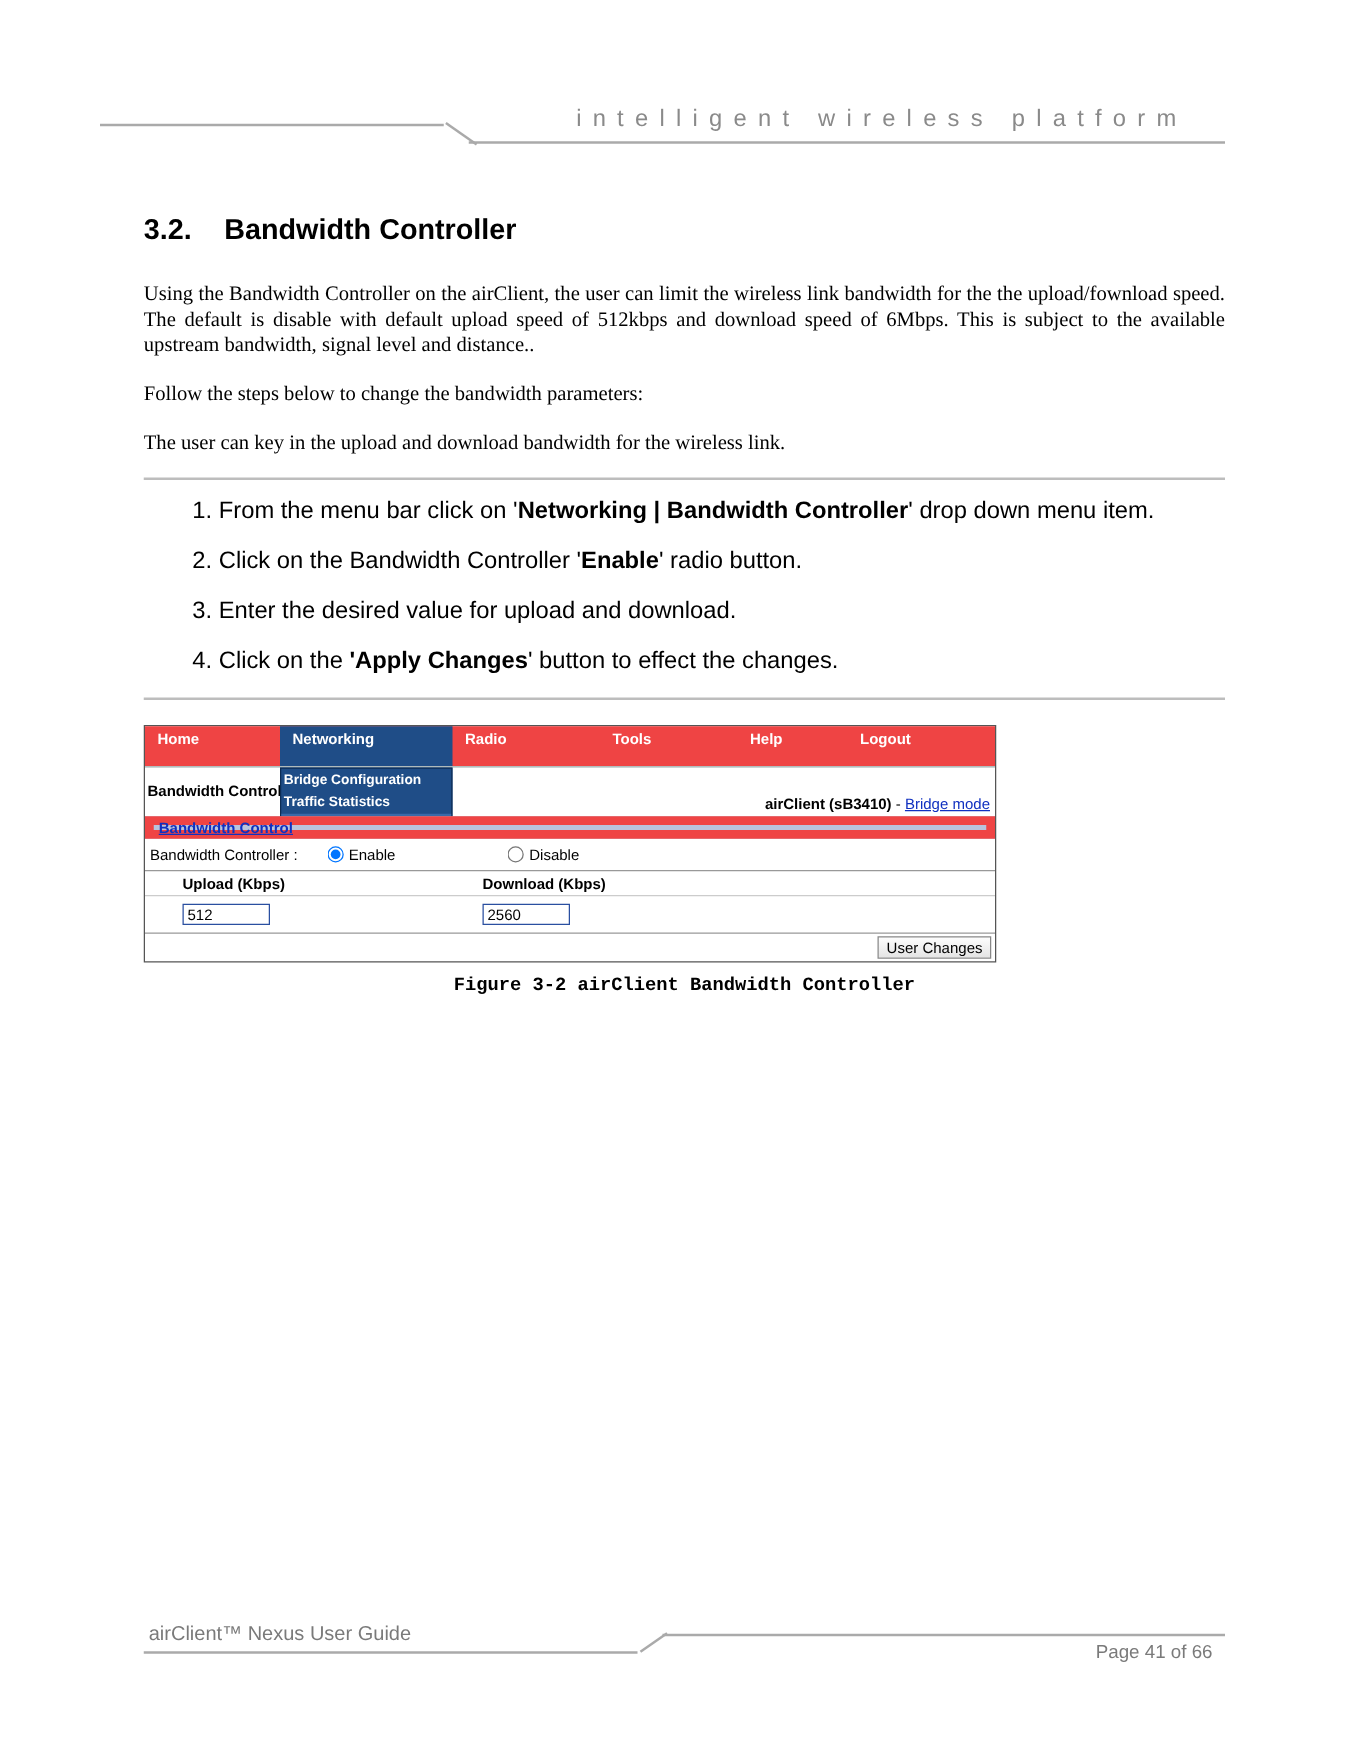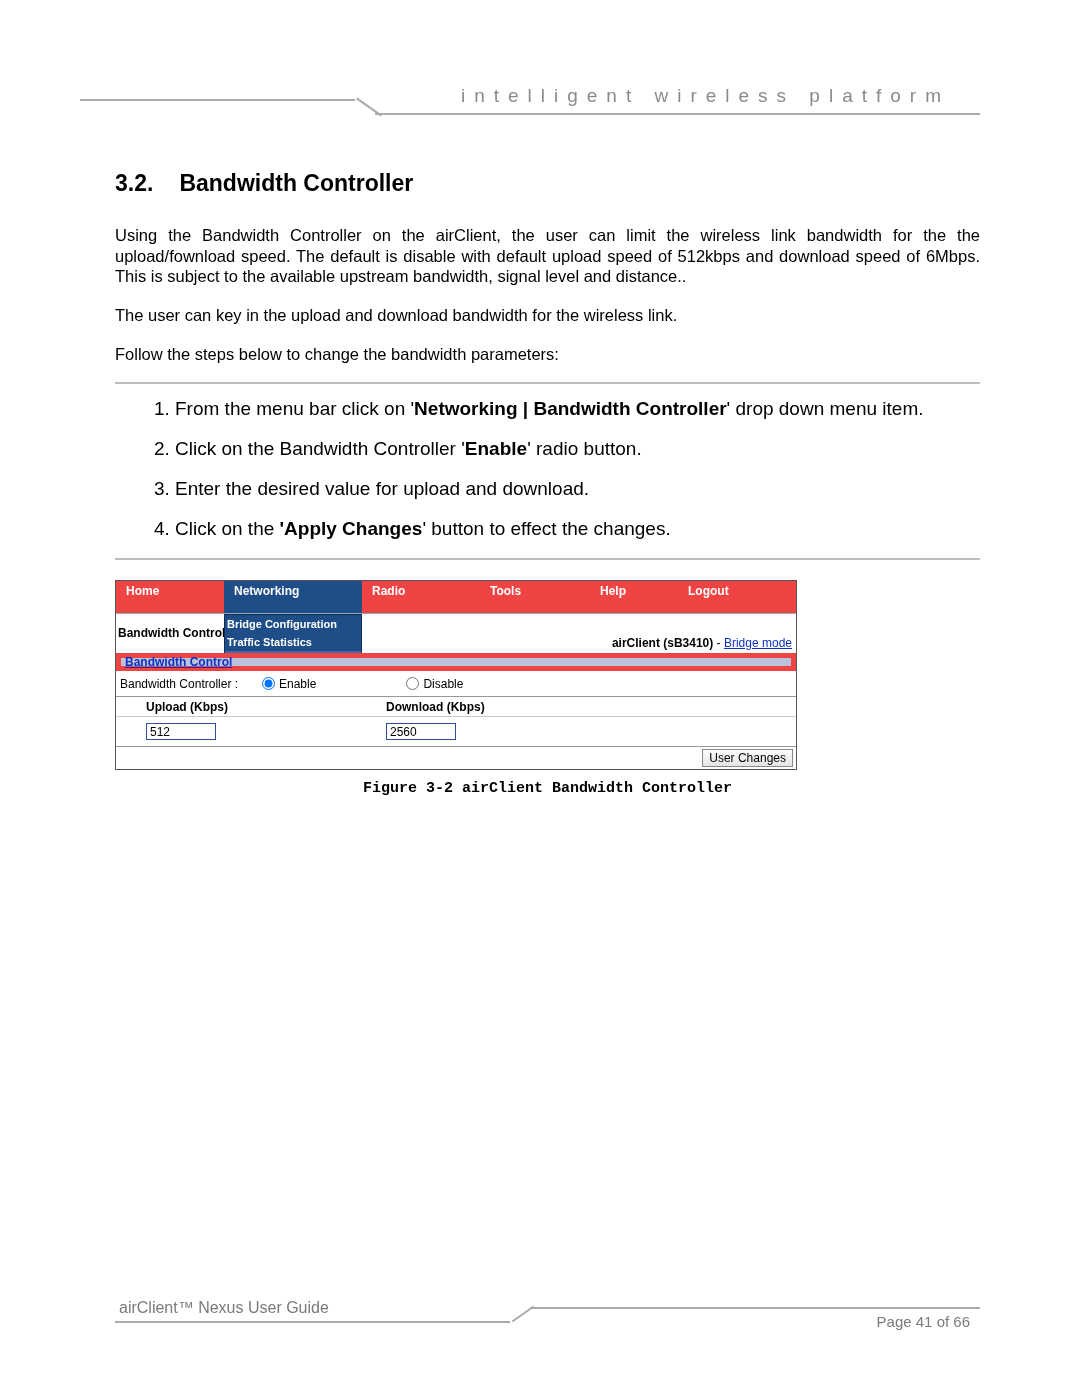"Using the Bandwidth Controller on" p.body-text { font-family: none -> Liberation Serif, serif }
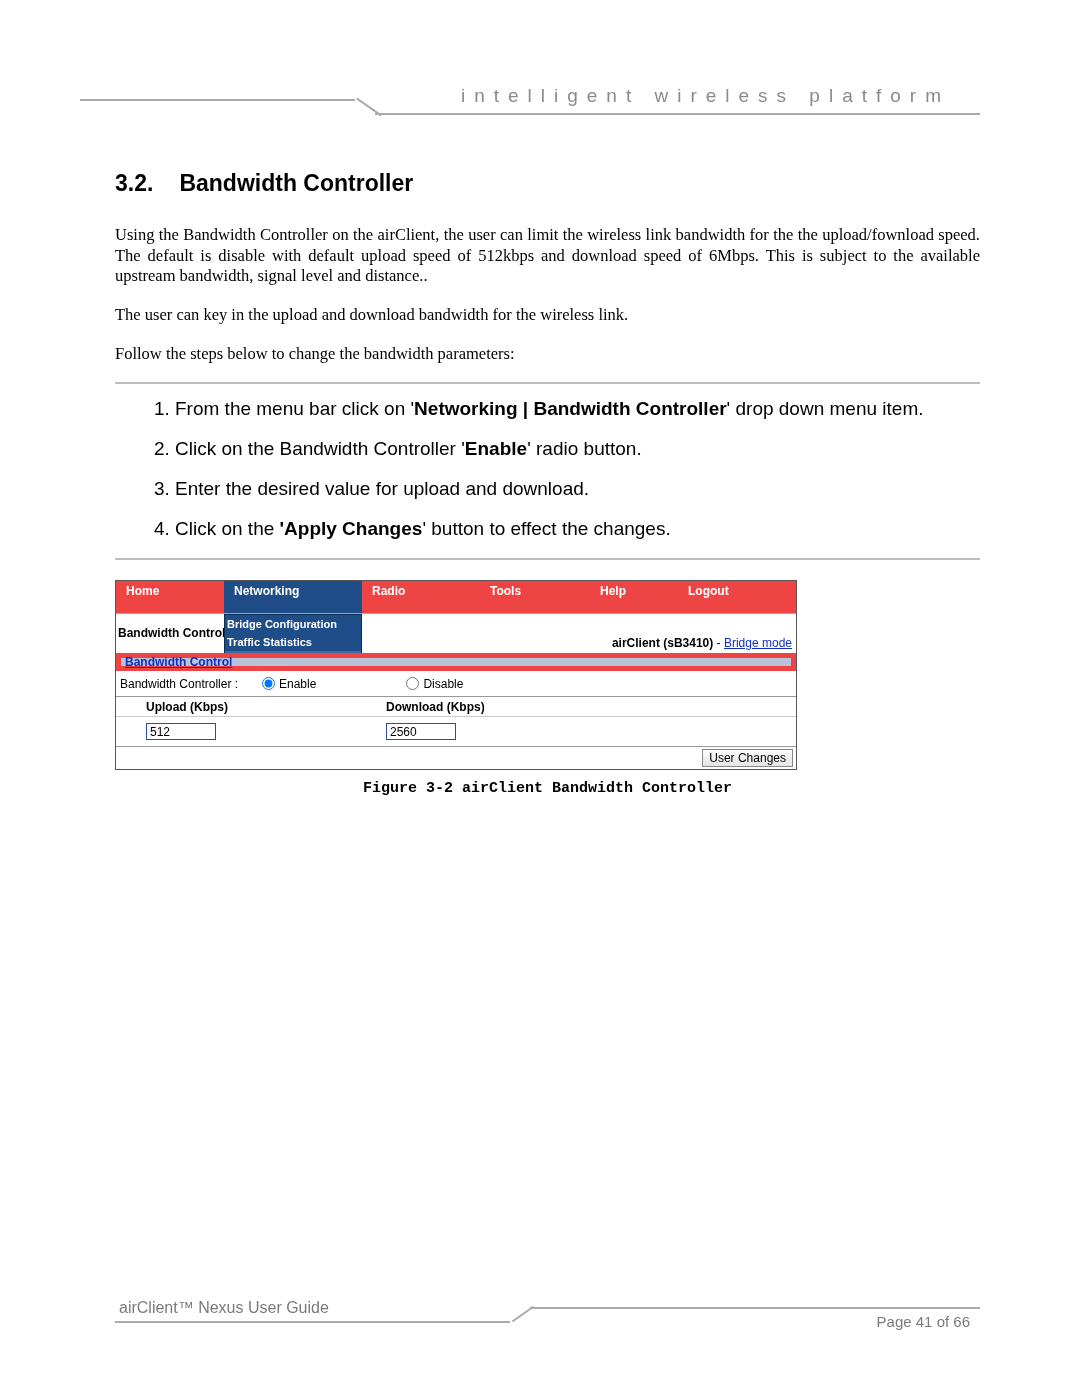"The user can key in" p.body-text { order: before "Follow the steps below to" -> after "Follow the steps below to" }
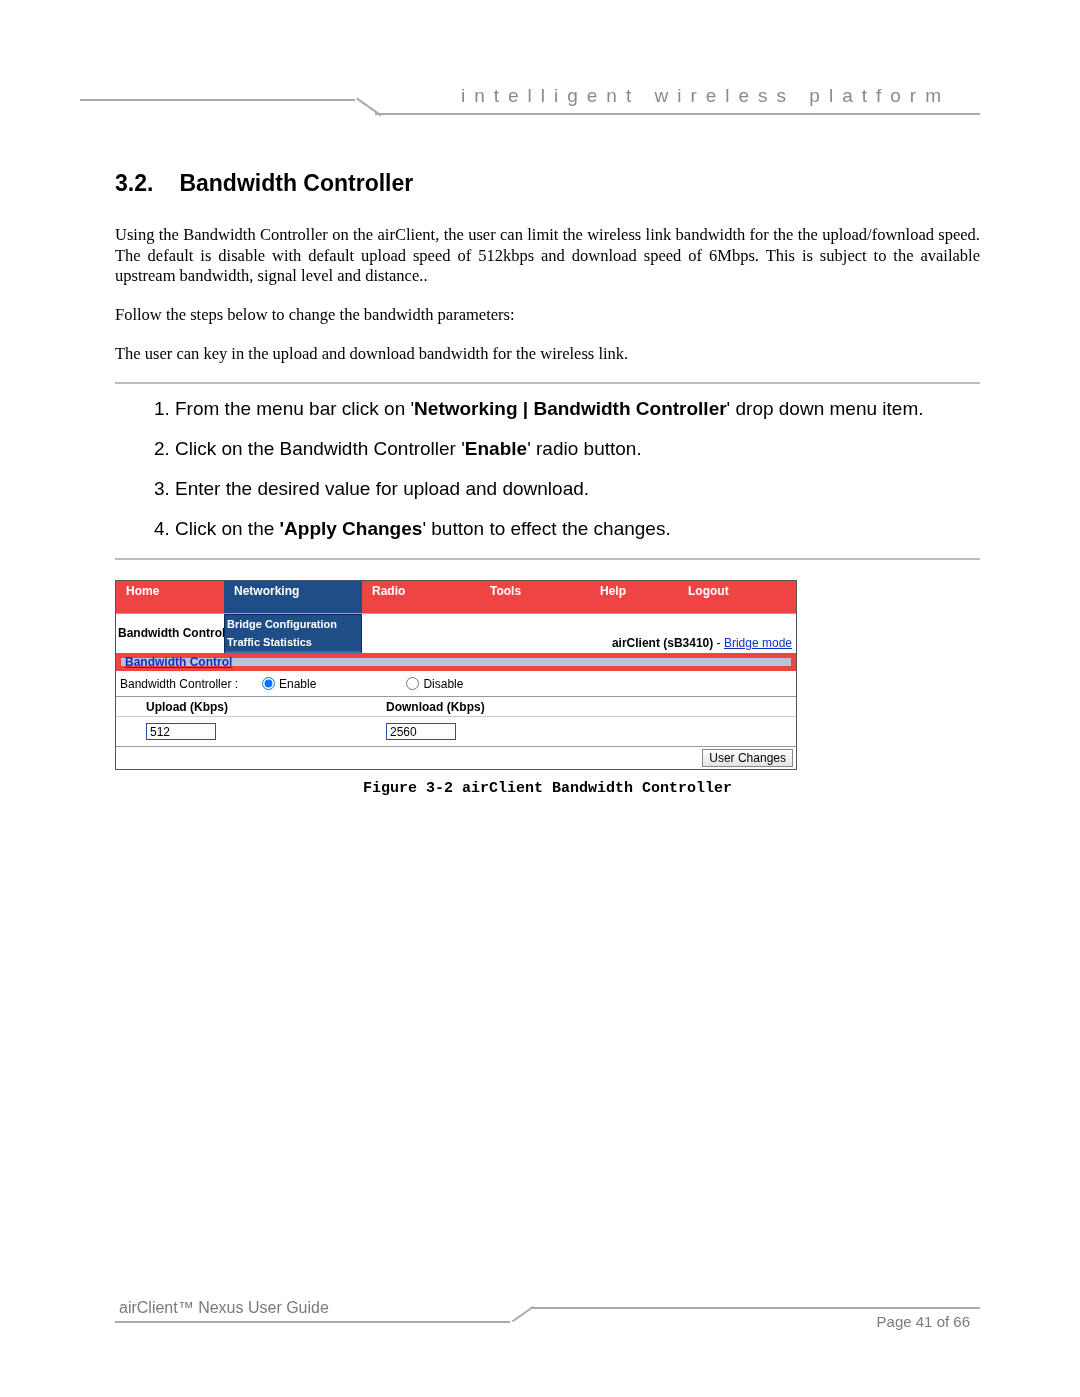"Bandwidth Control" .mid-title-row { border: 5px solid #ef4444 -> 7px solid #ef4444 }
